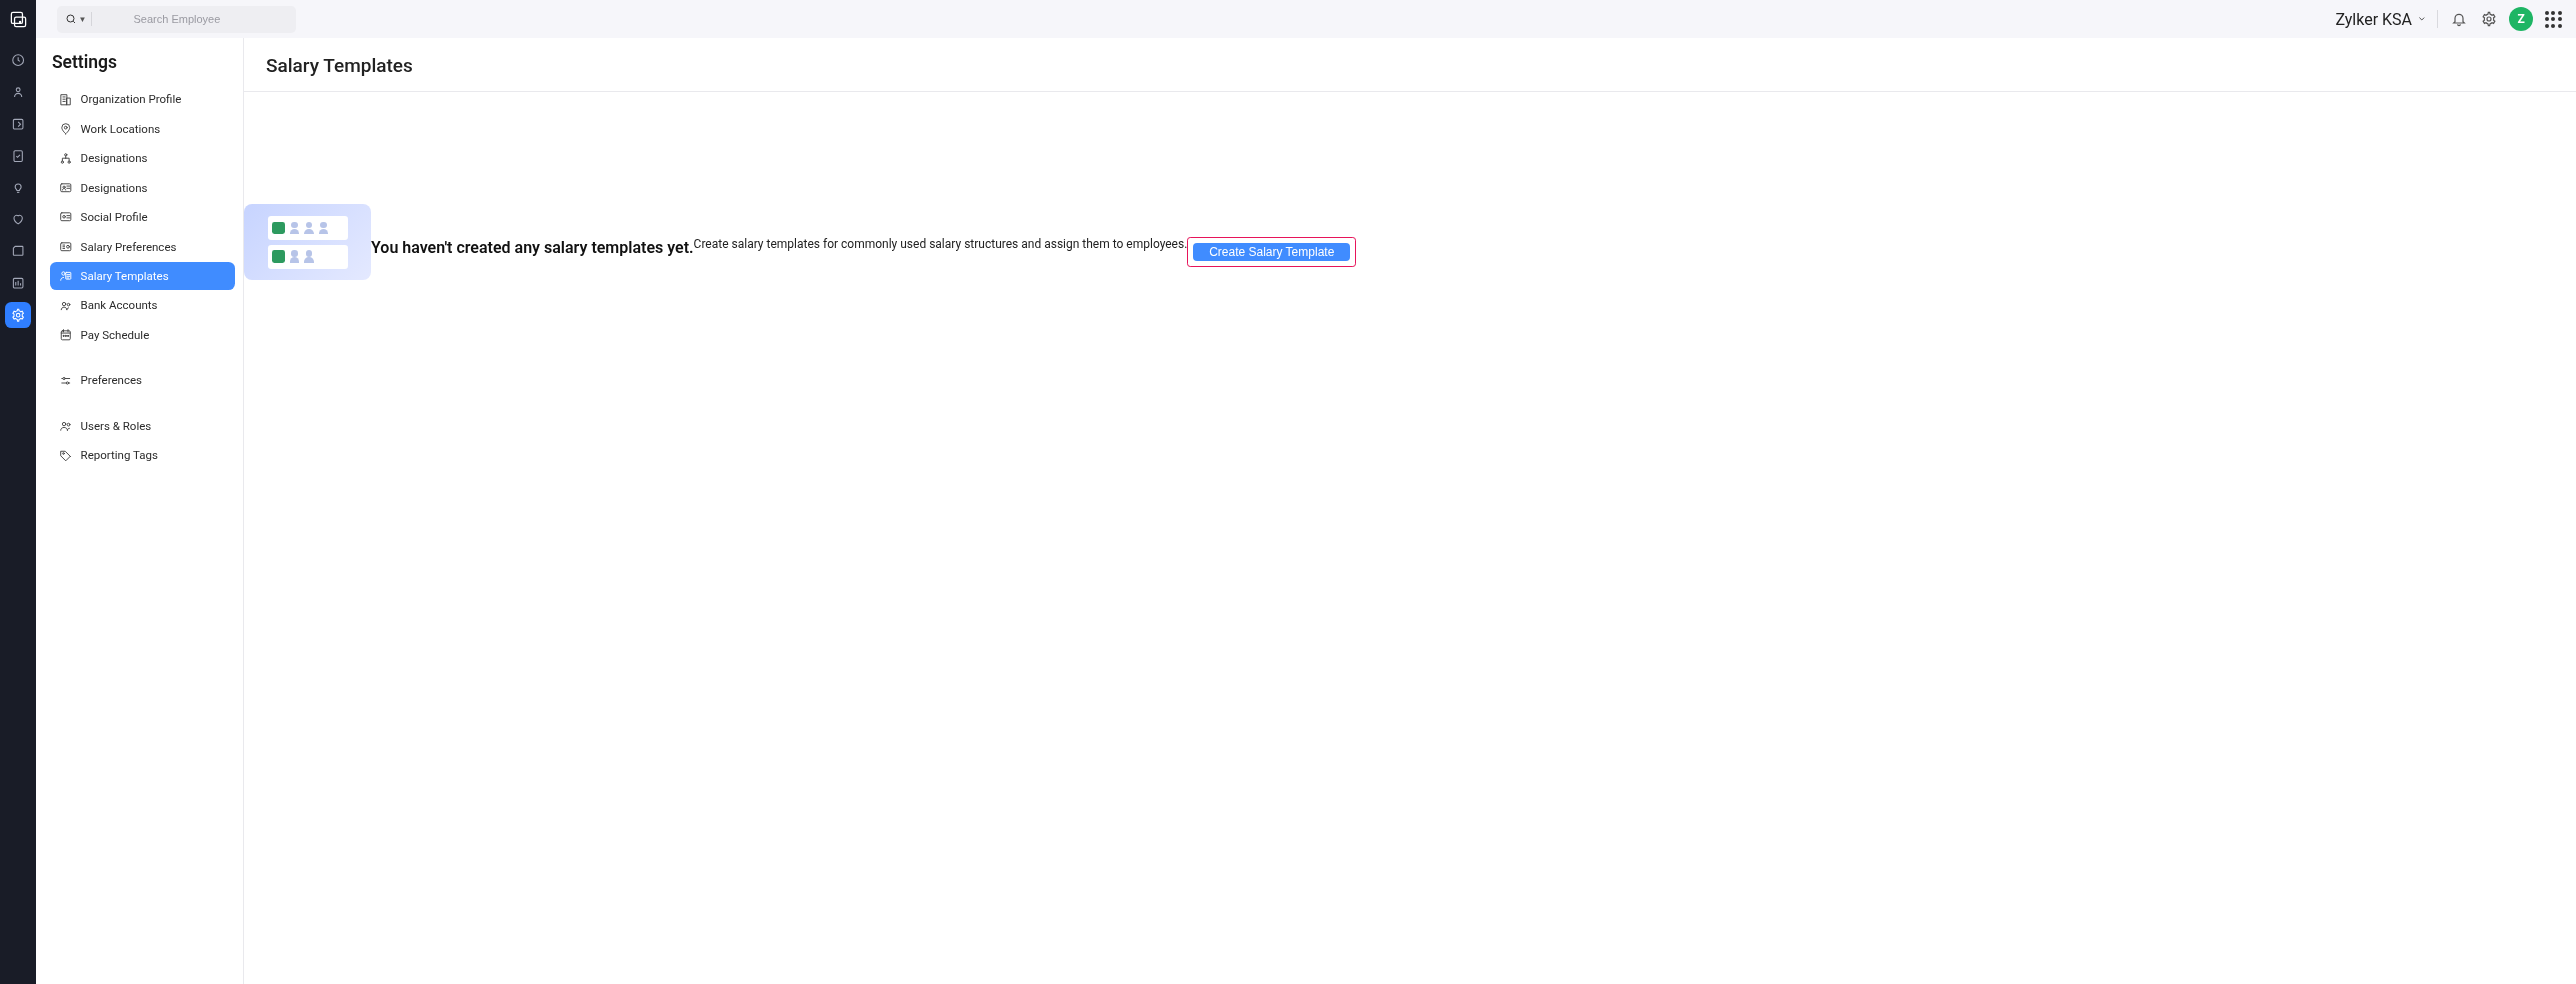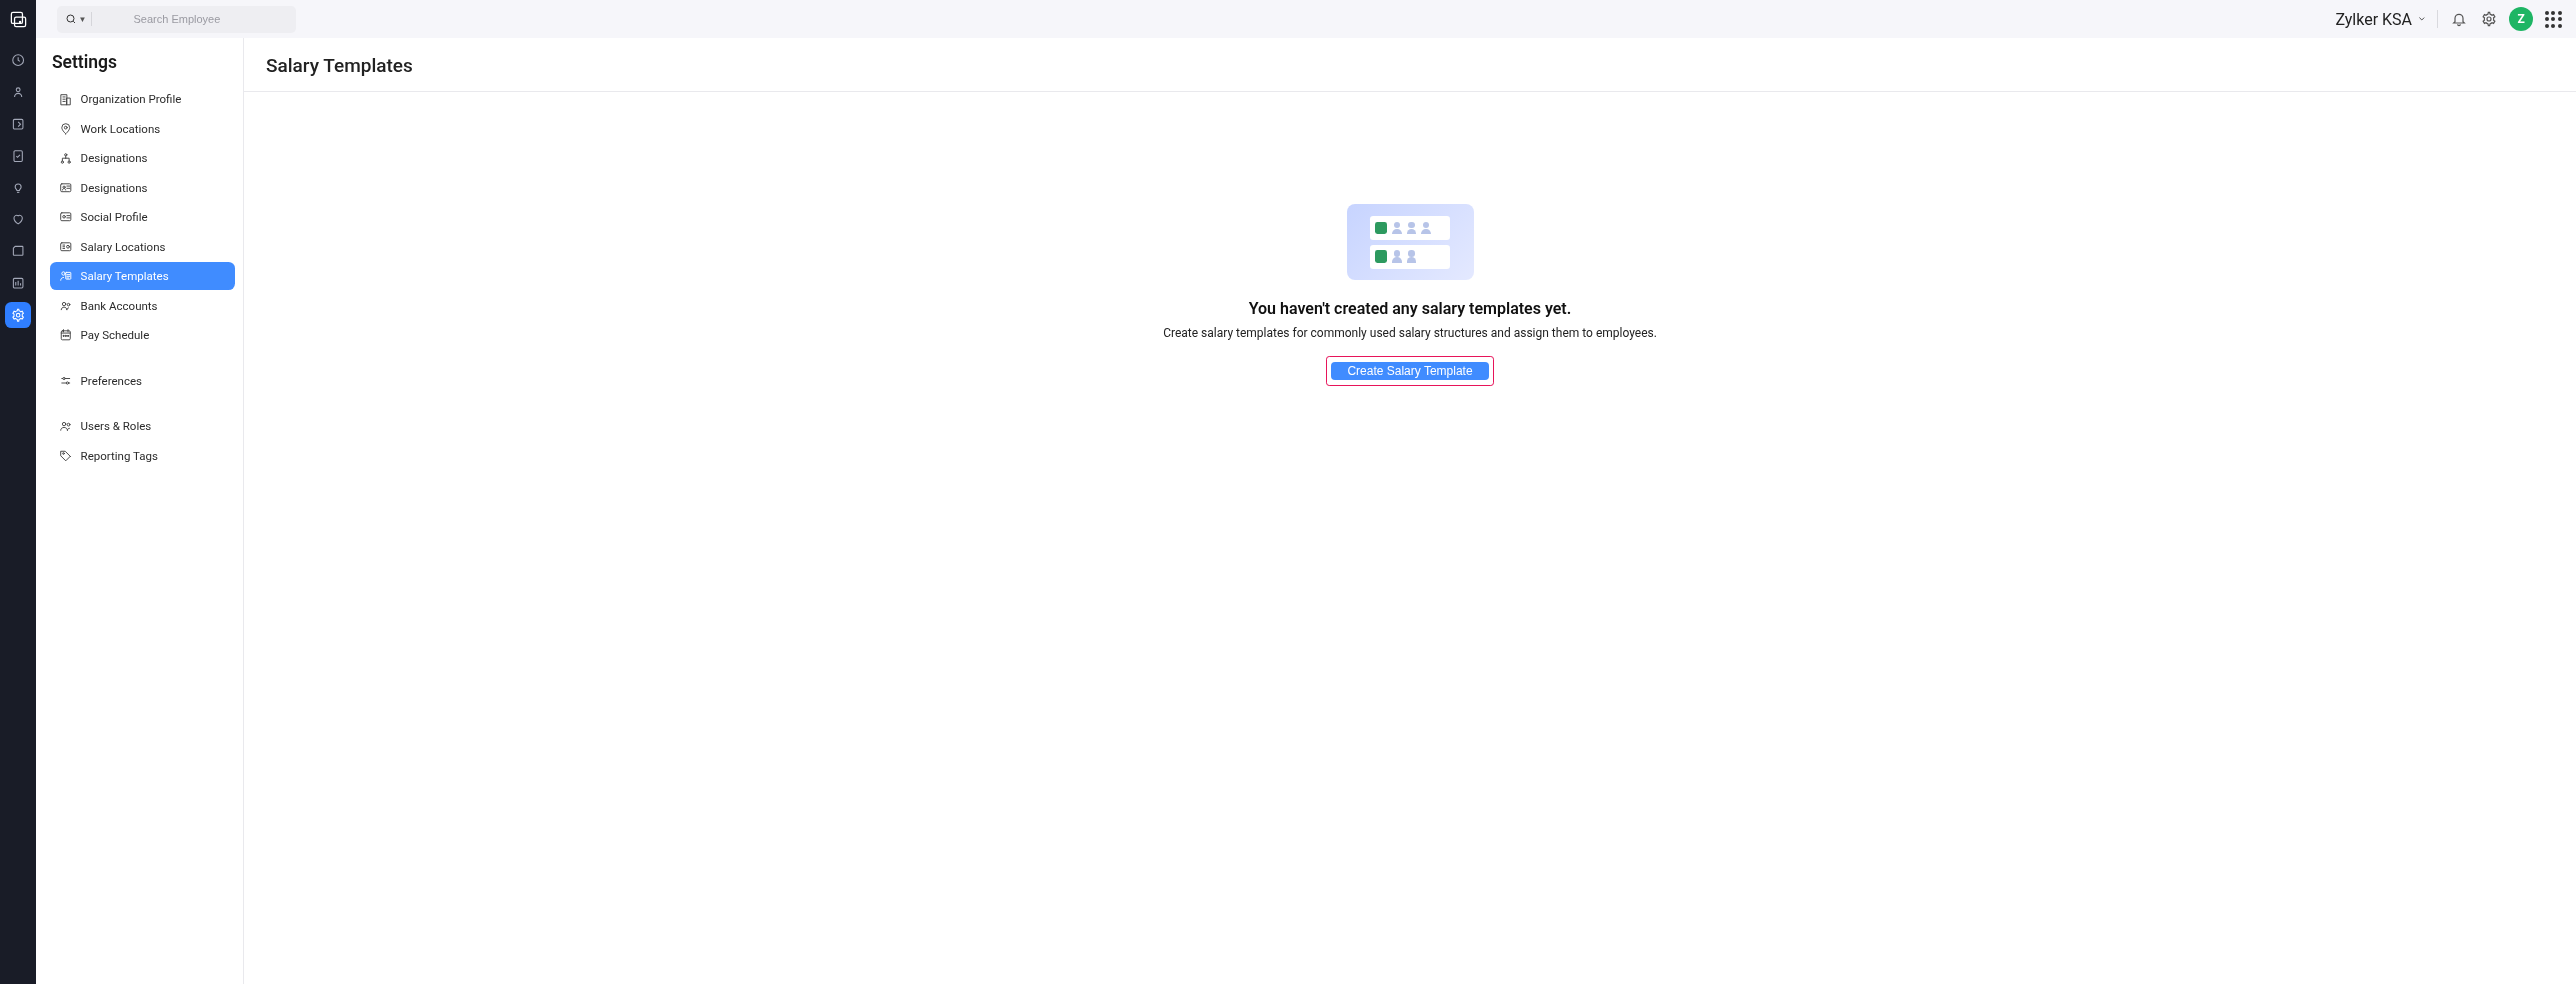"Organization Profile" .snav-item { align-items: flex-end -> flex-start }
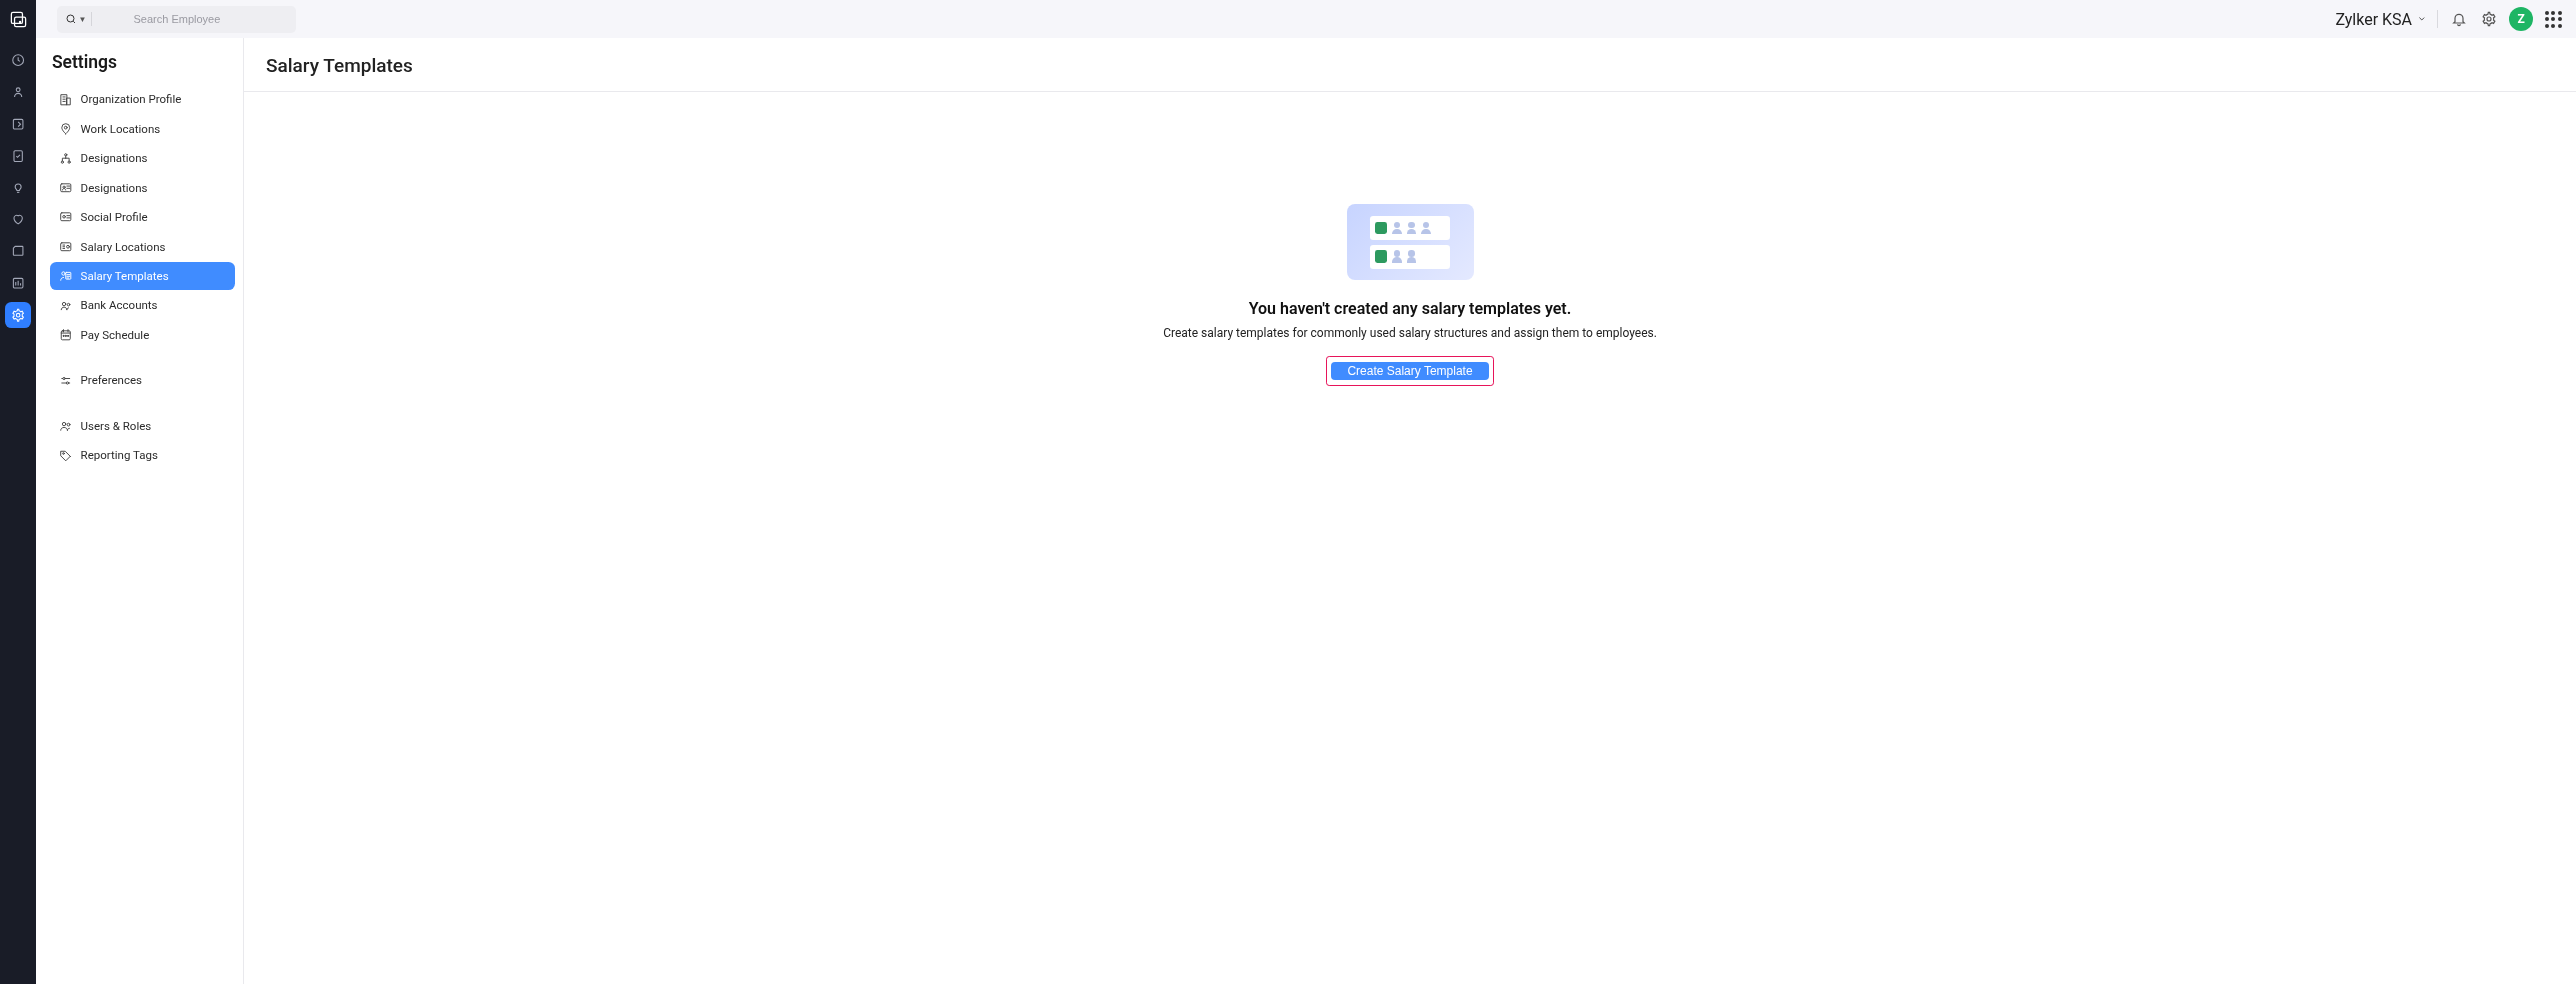"Salary Locations" span { text: Locations -> Preferences }
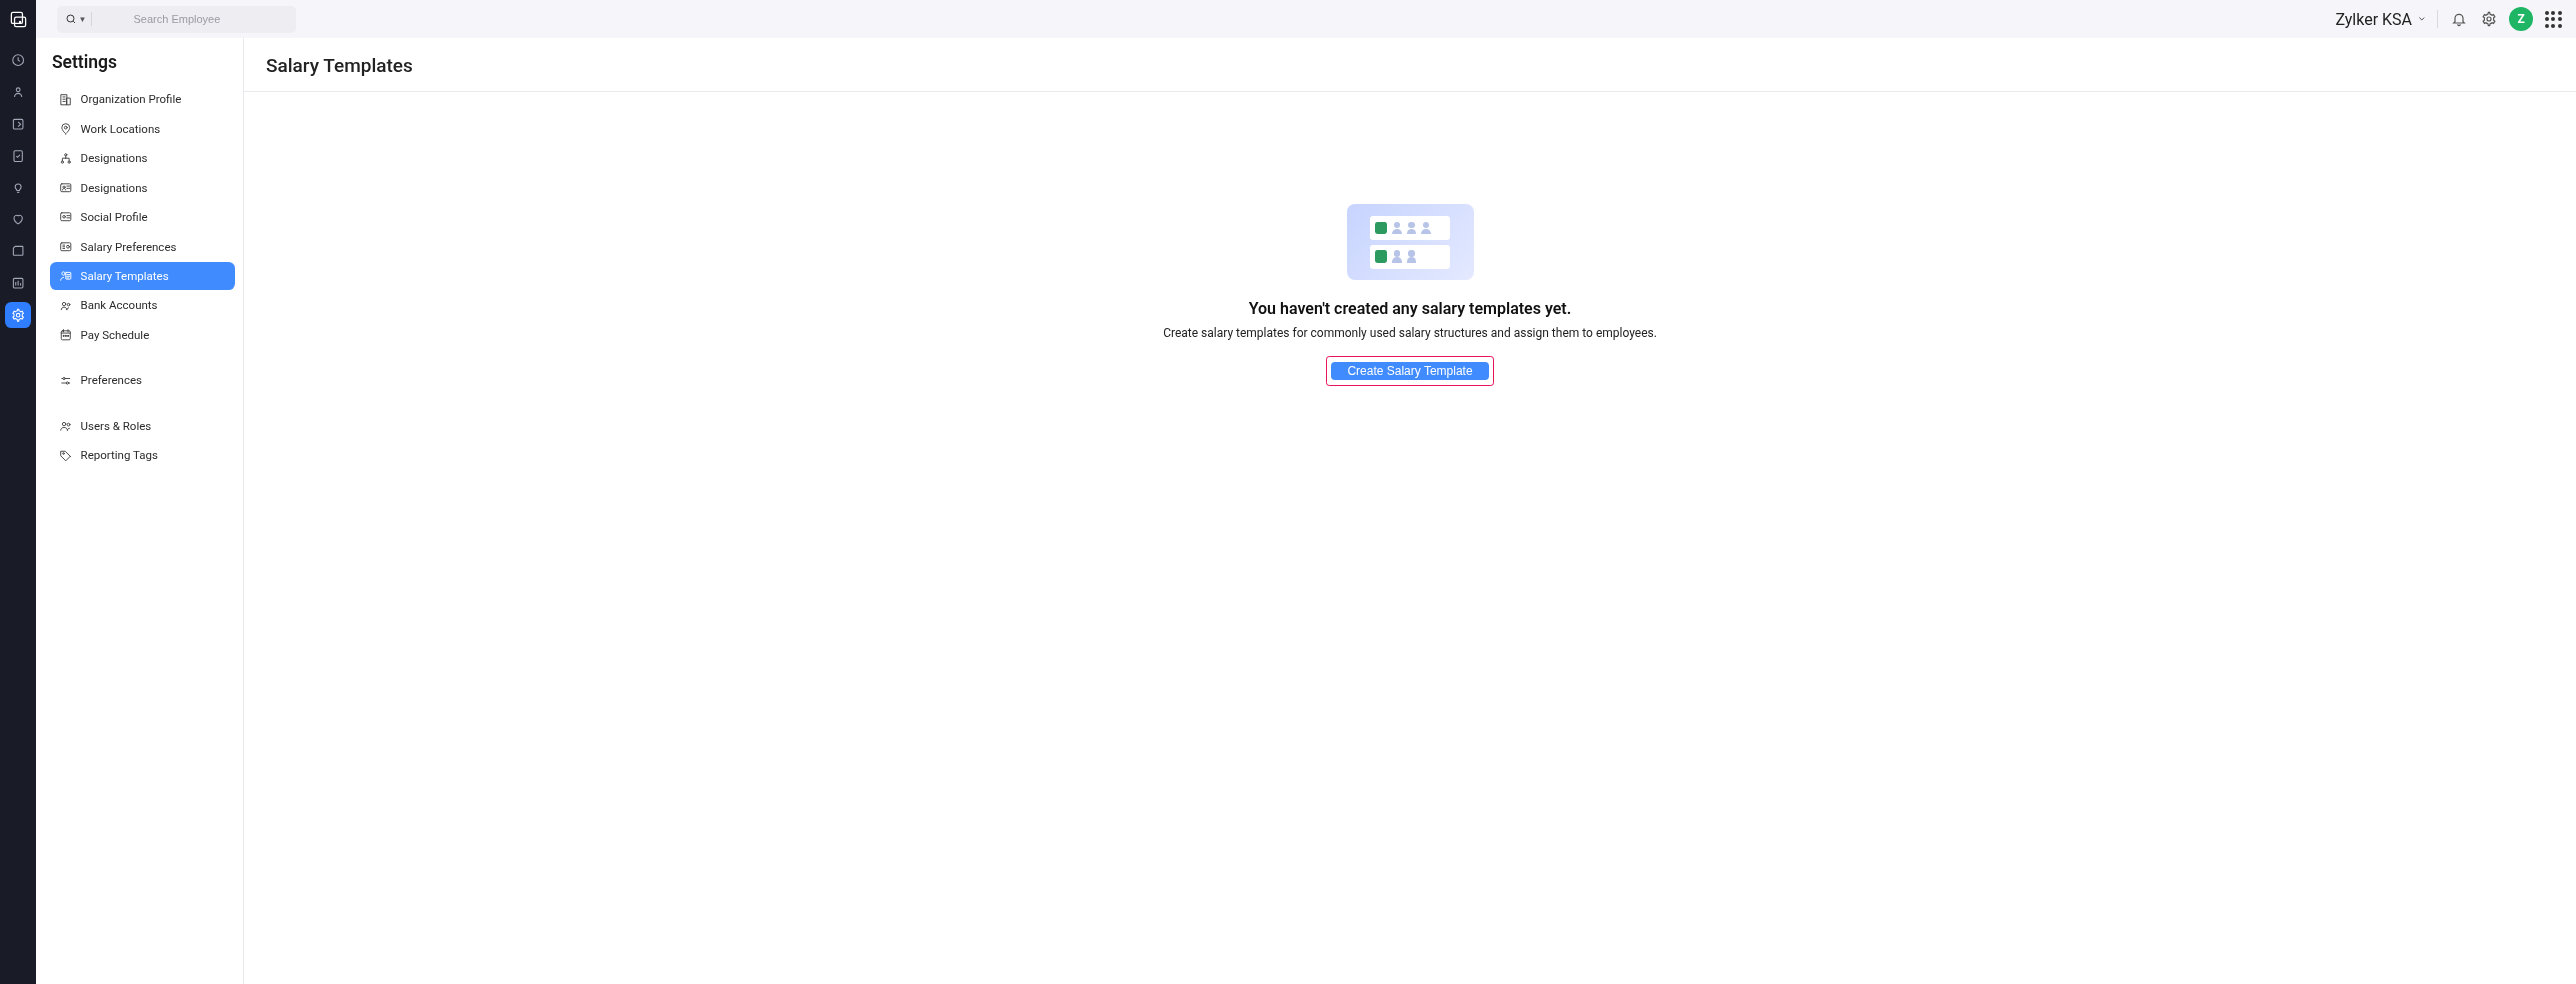"You haven't created any salary" .empty-state { flex-direction: column -> row }
